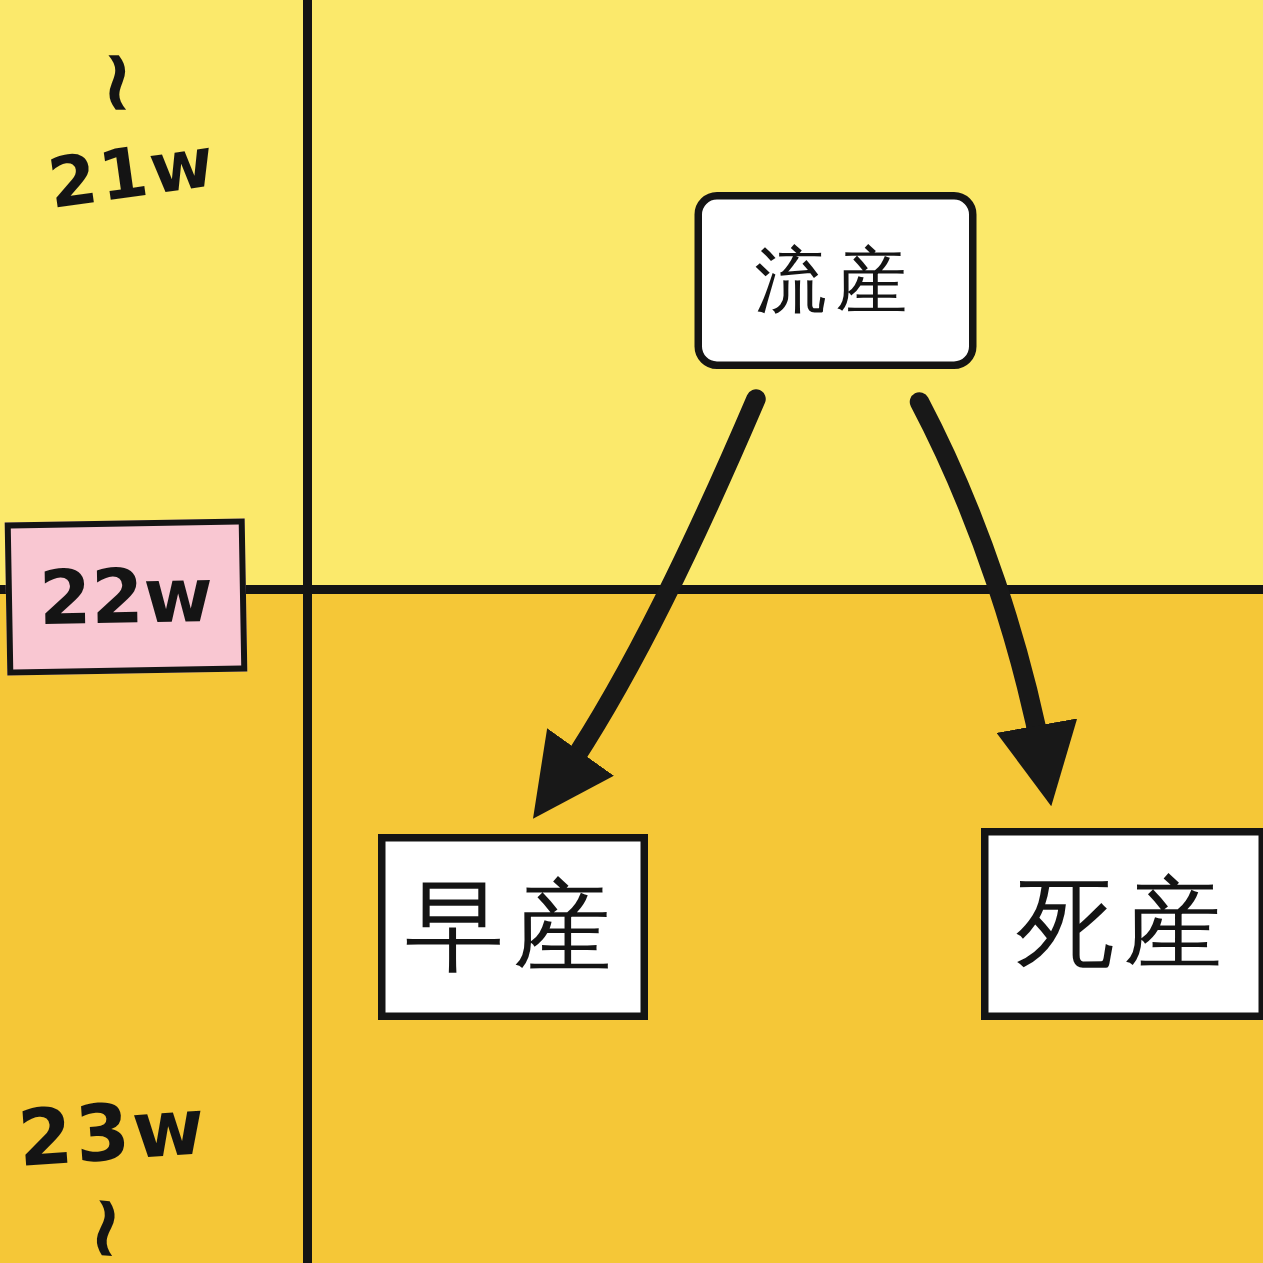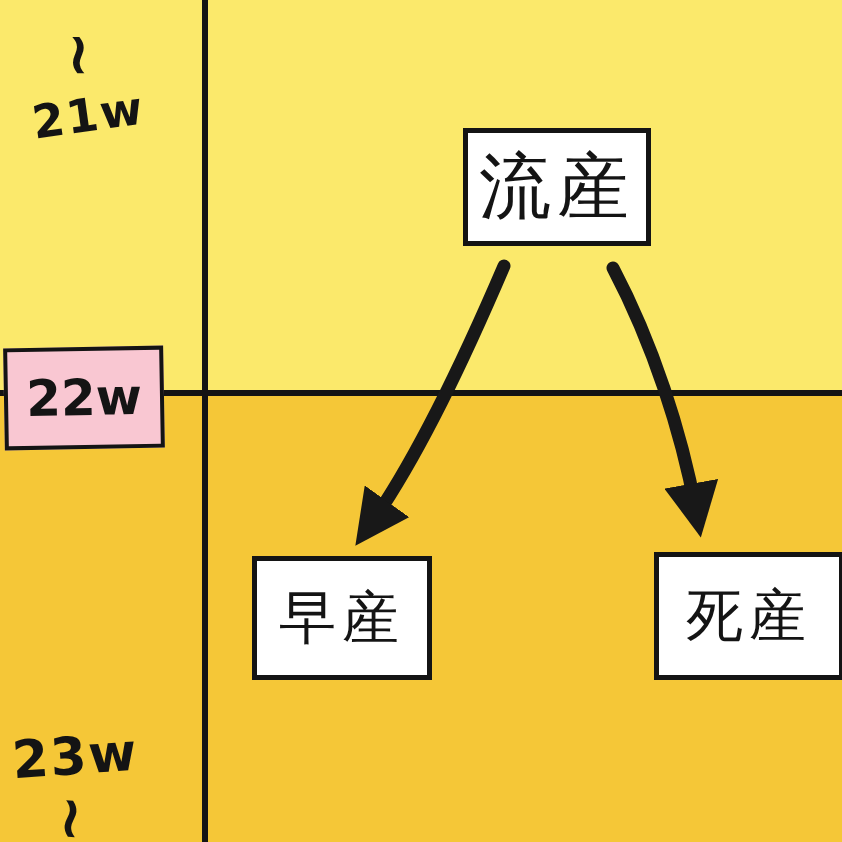"流産" .node-miscarriage { border-radius: none -> 15px; font-size: 72px -> 48px }
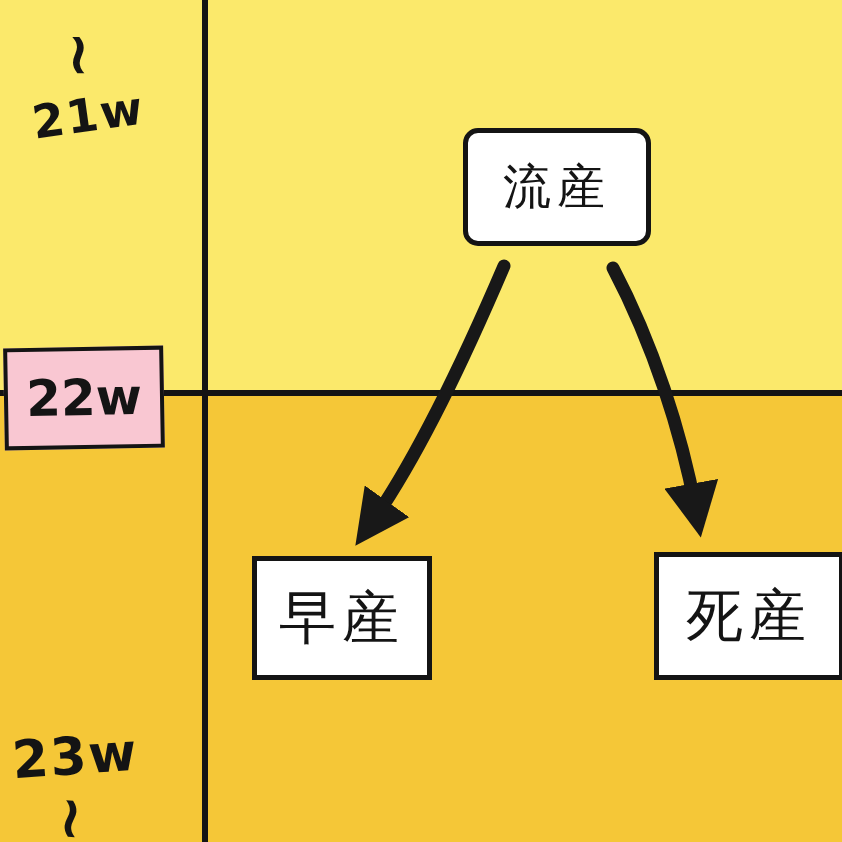"早産" .node { font-size: 57px -> 66px }
